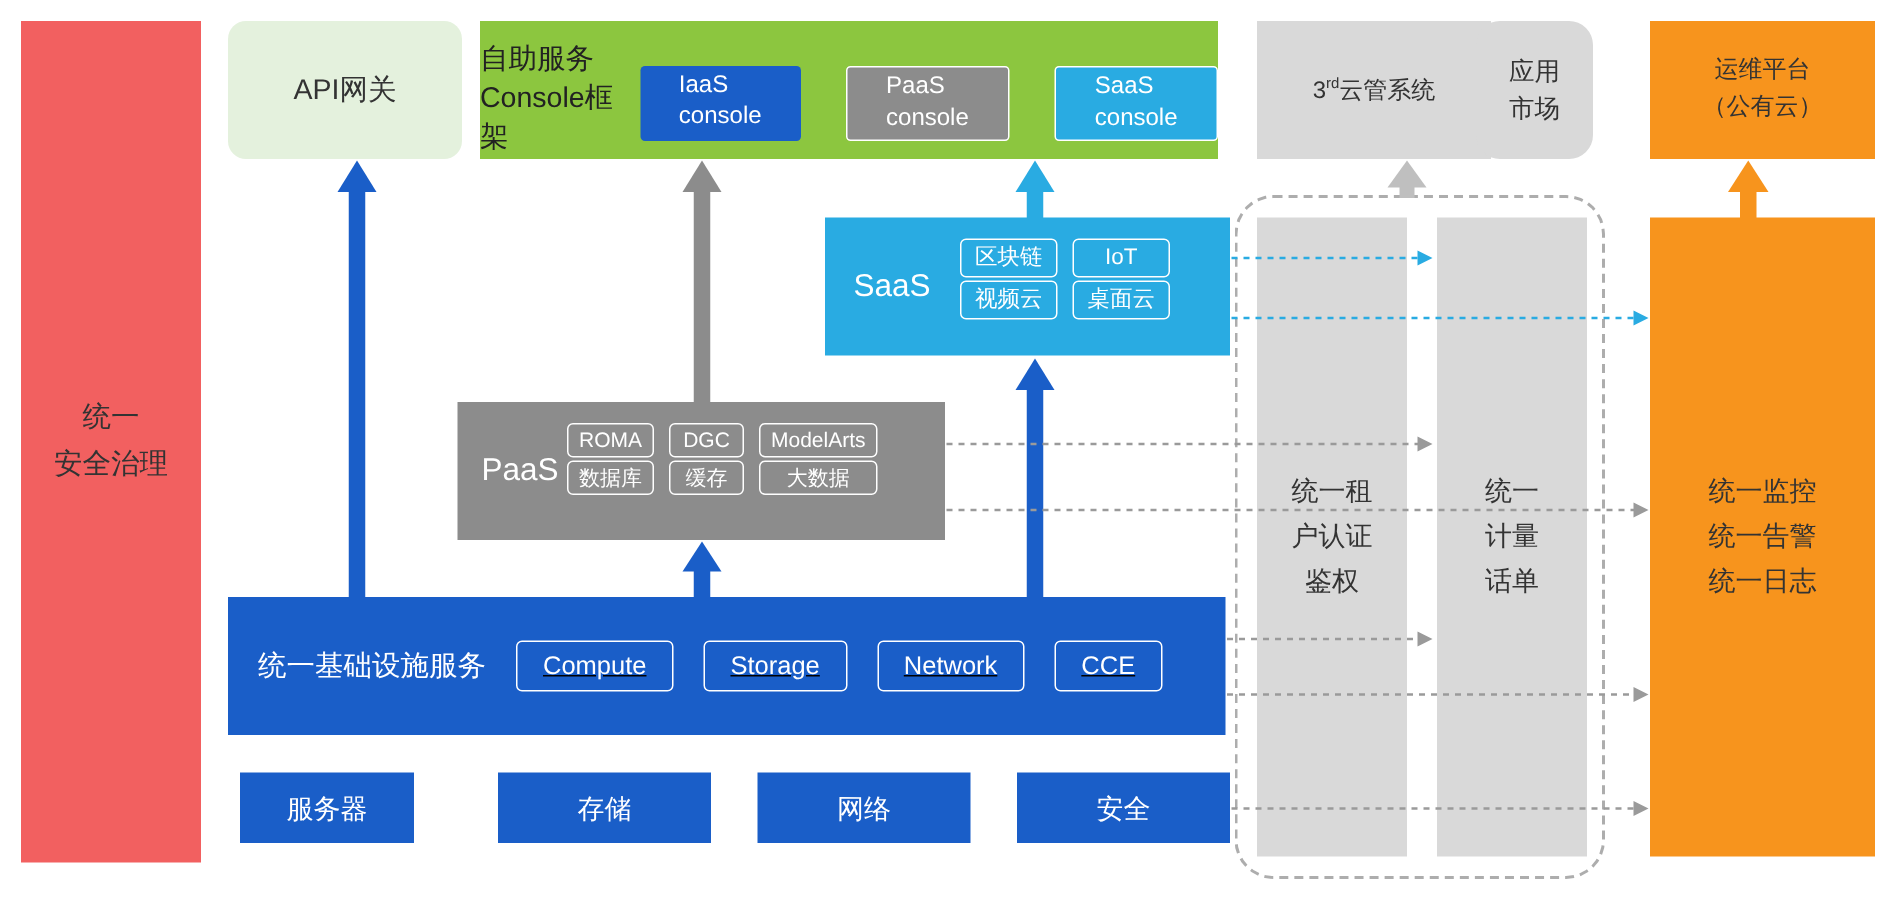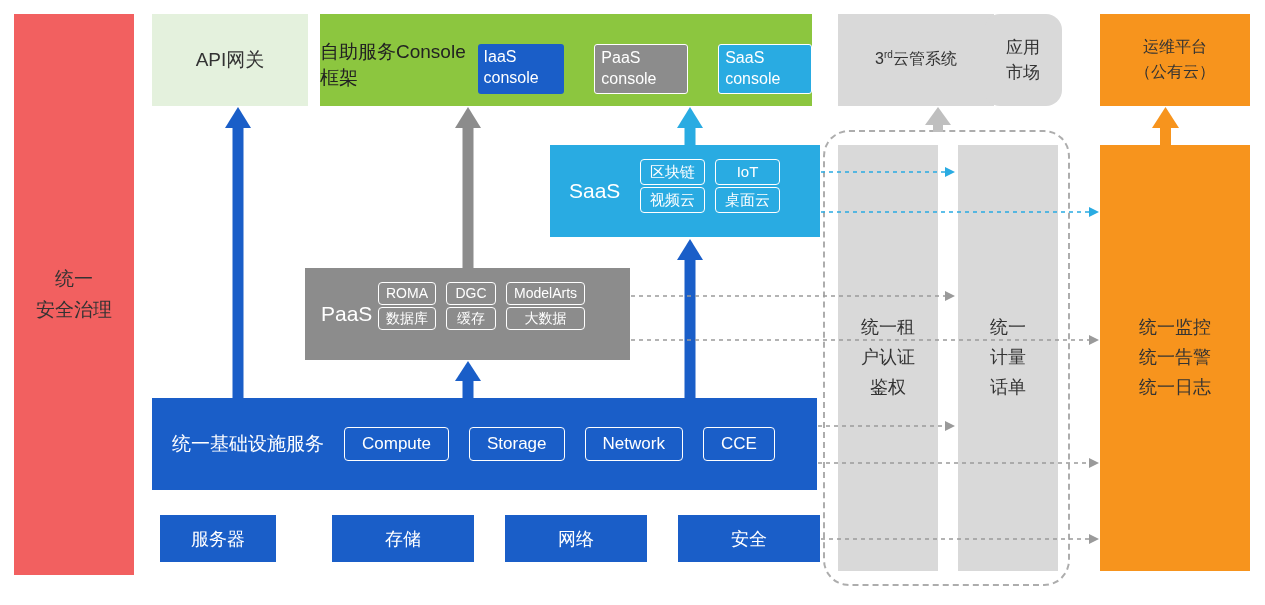"API网关" div.box { border-radius: none -> 12px }
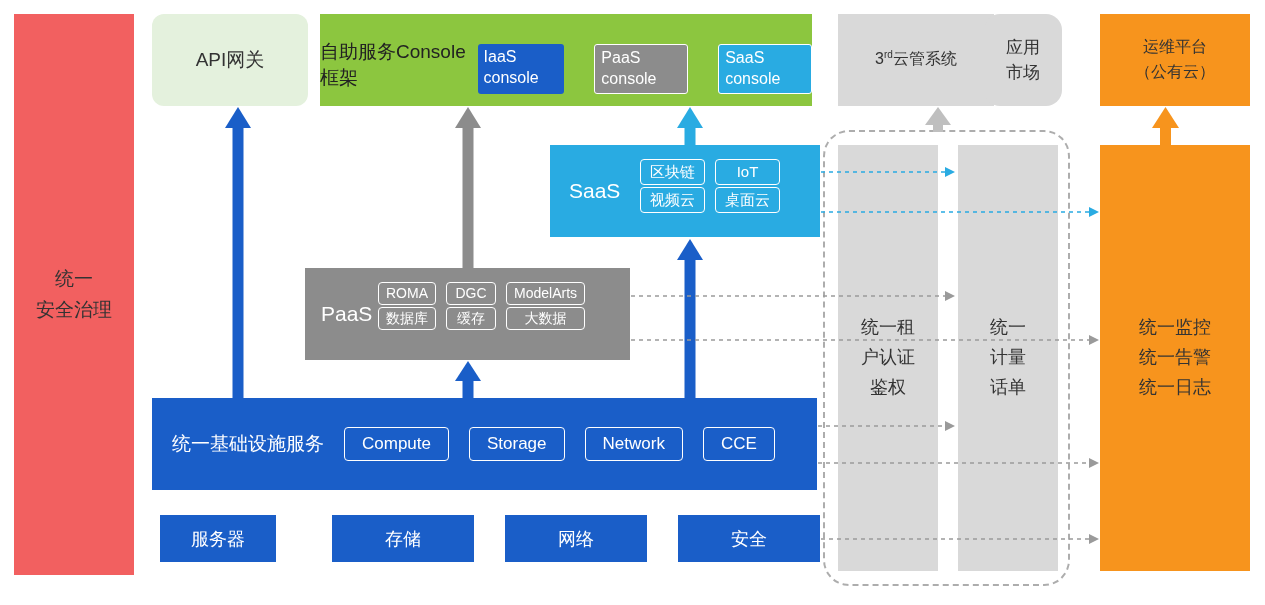"IaaS console" .console-chip { padding: 3px 6px -> 3px 26px }
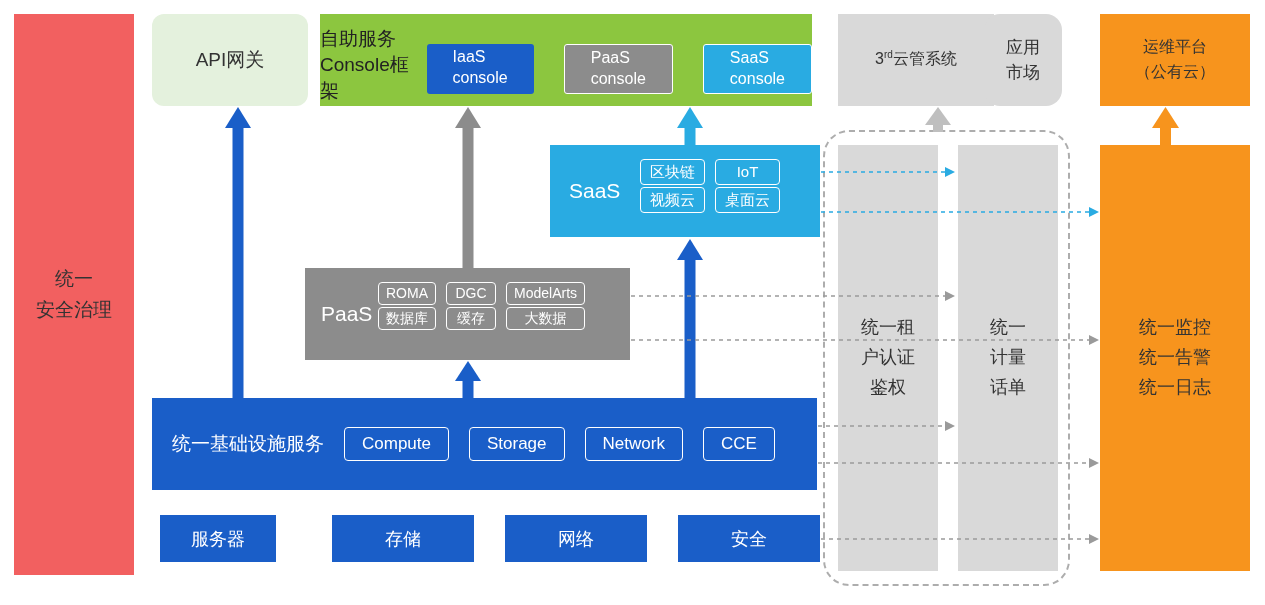"Compute" div { text-decoration: none -> underline }
